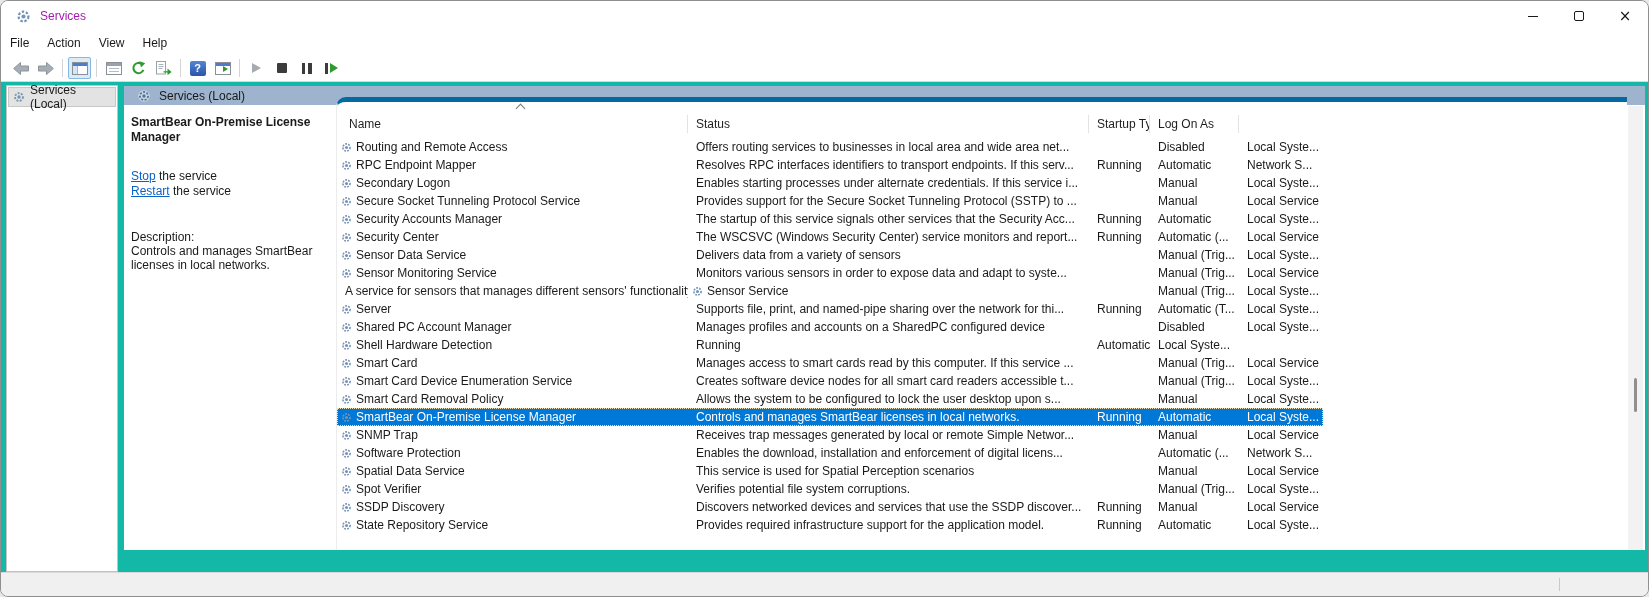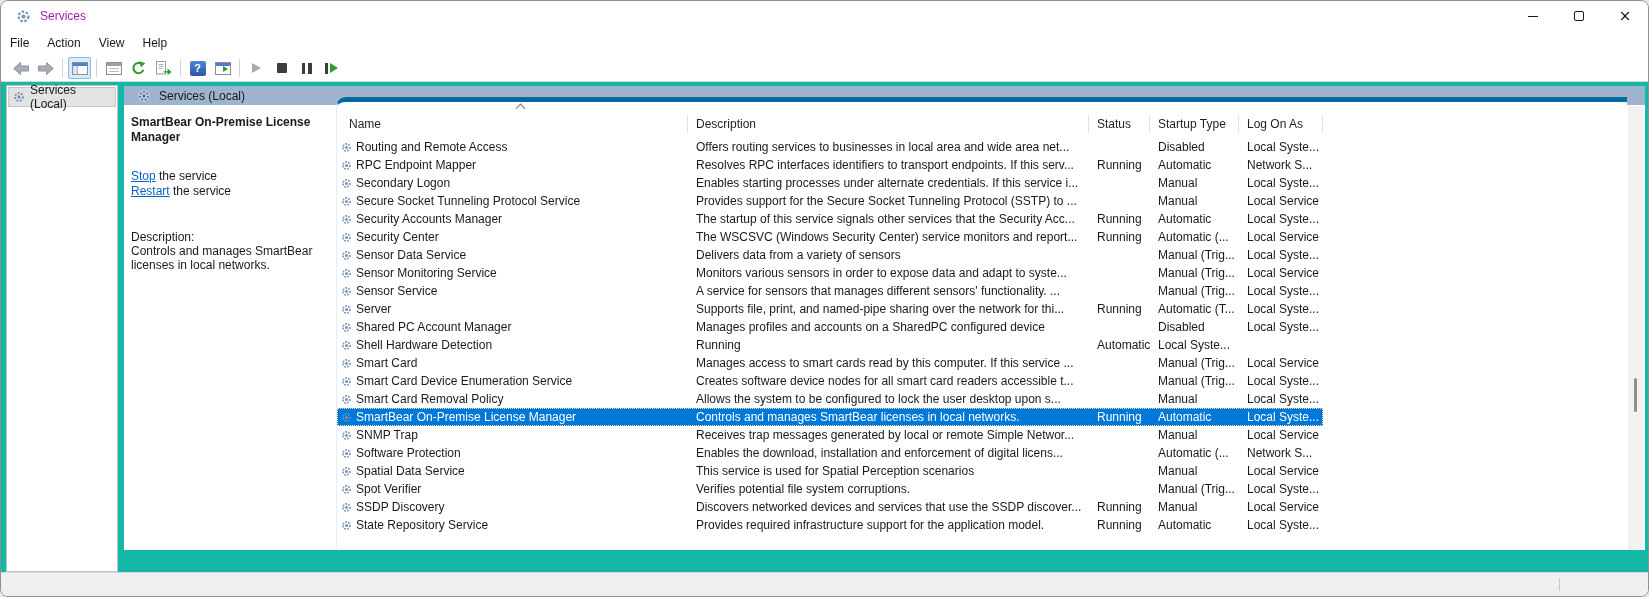"Description" div.hcell { html: <div>Description</div> -> none }
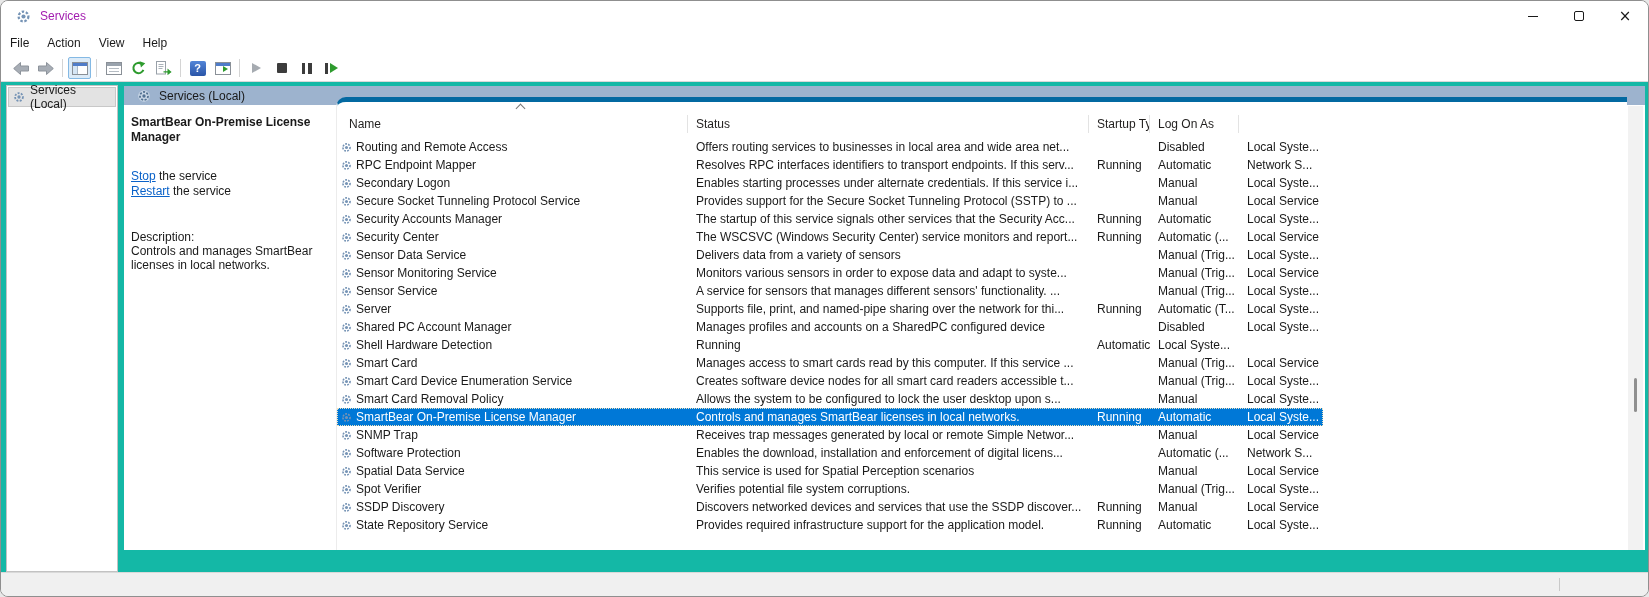"Sensor Service" div.cell { order: before "A service for sensors that" -> after "A service for sensors that" }
